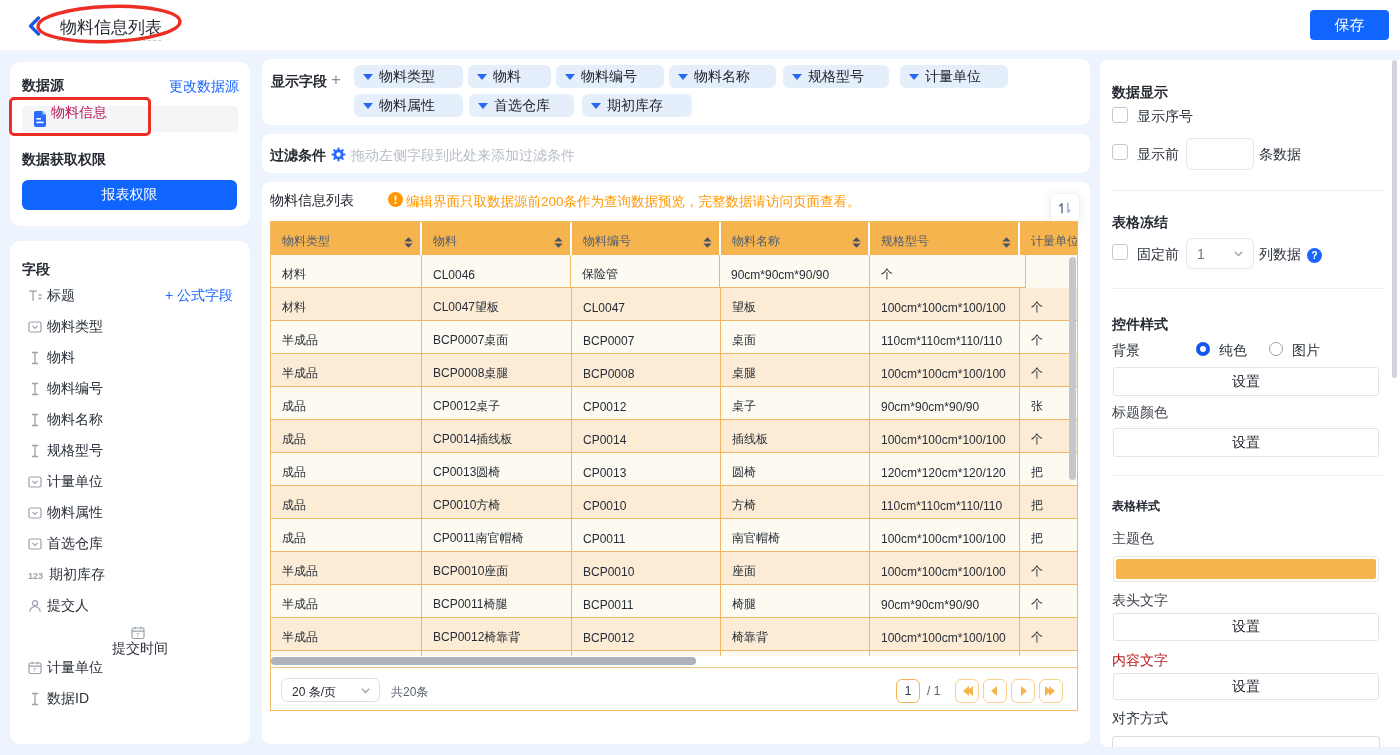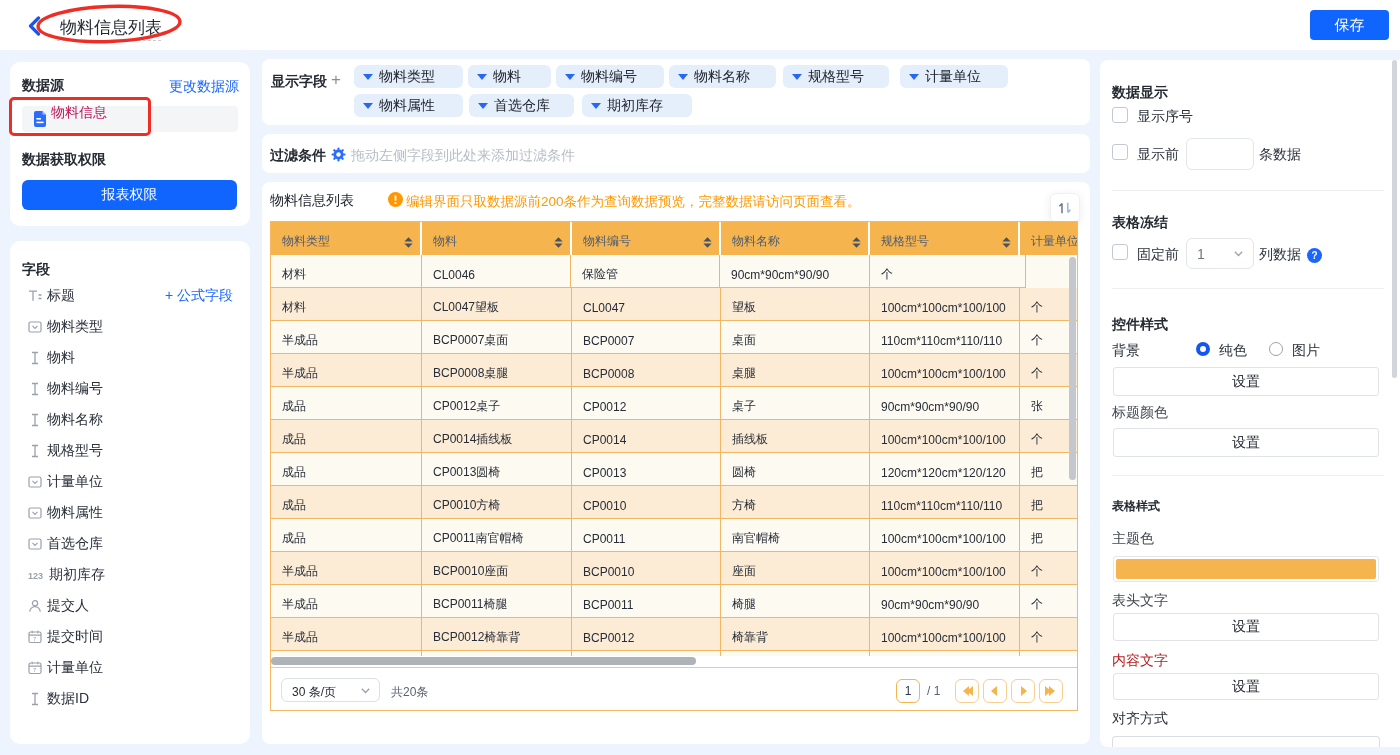"提交时间" div.fitem { flex-direction: none -> column; left: 28px -> 40px }
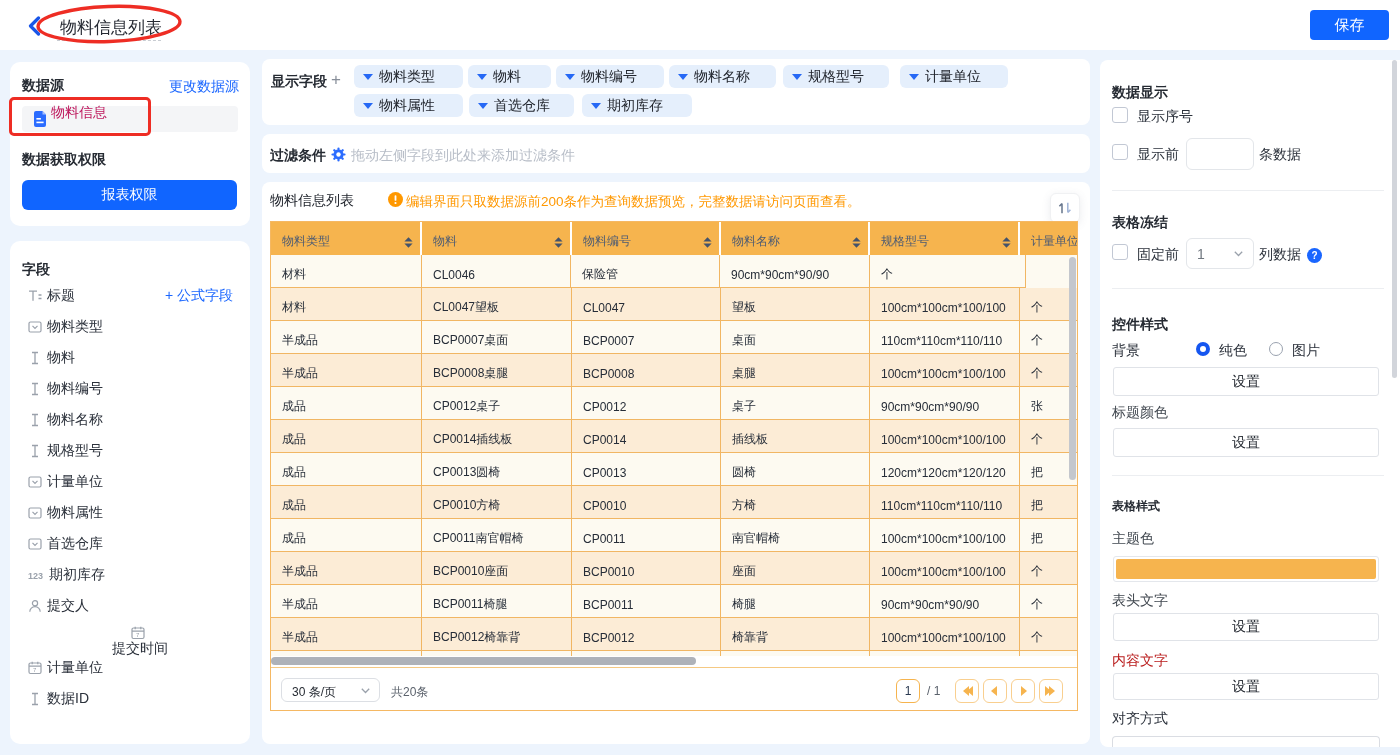"30 条/页" div.abs { text: 30 -> 20 }
